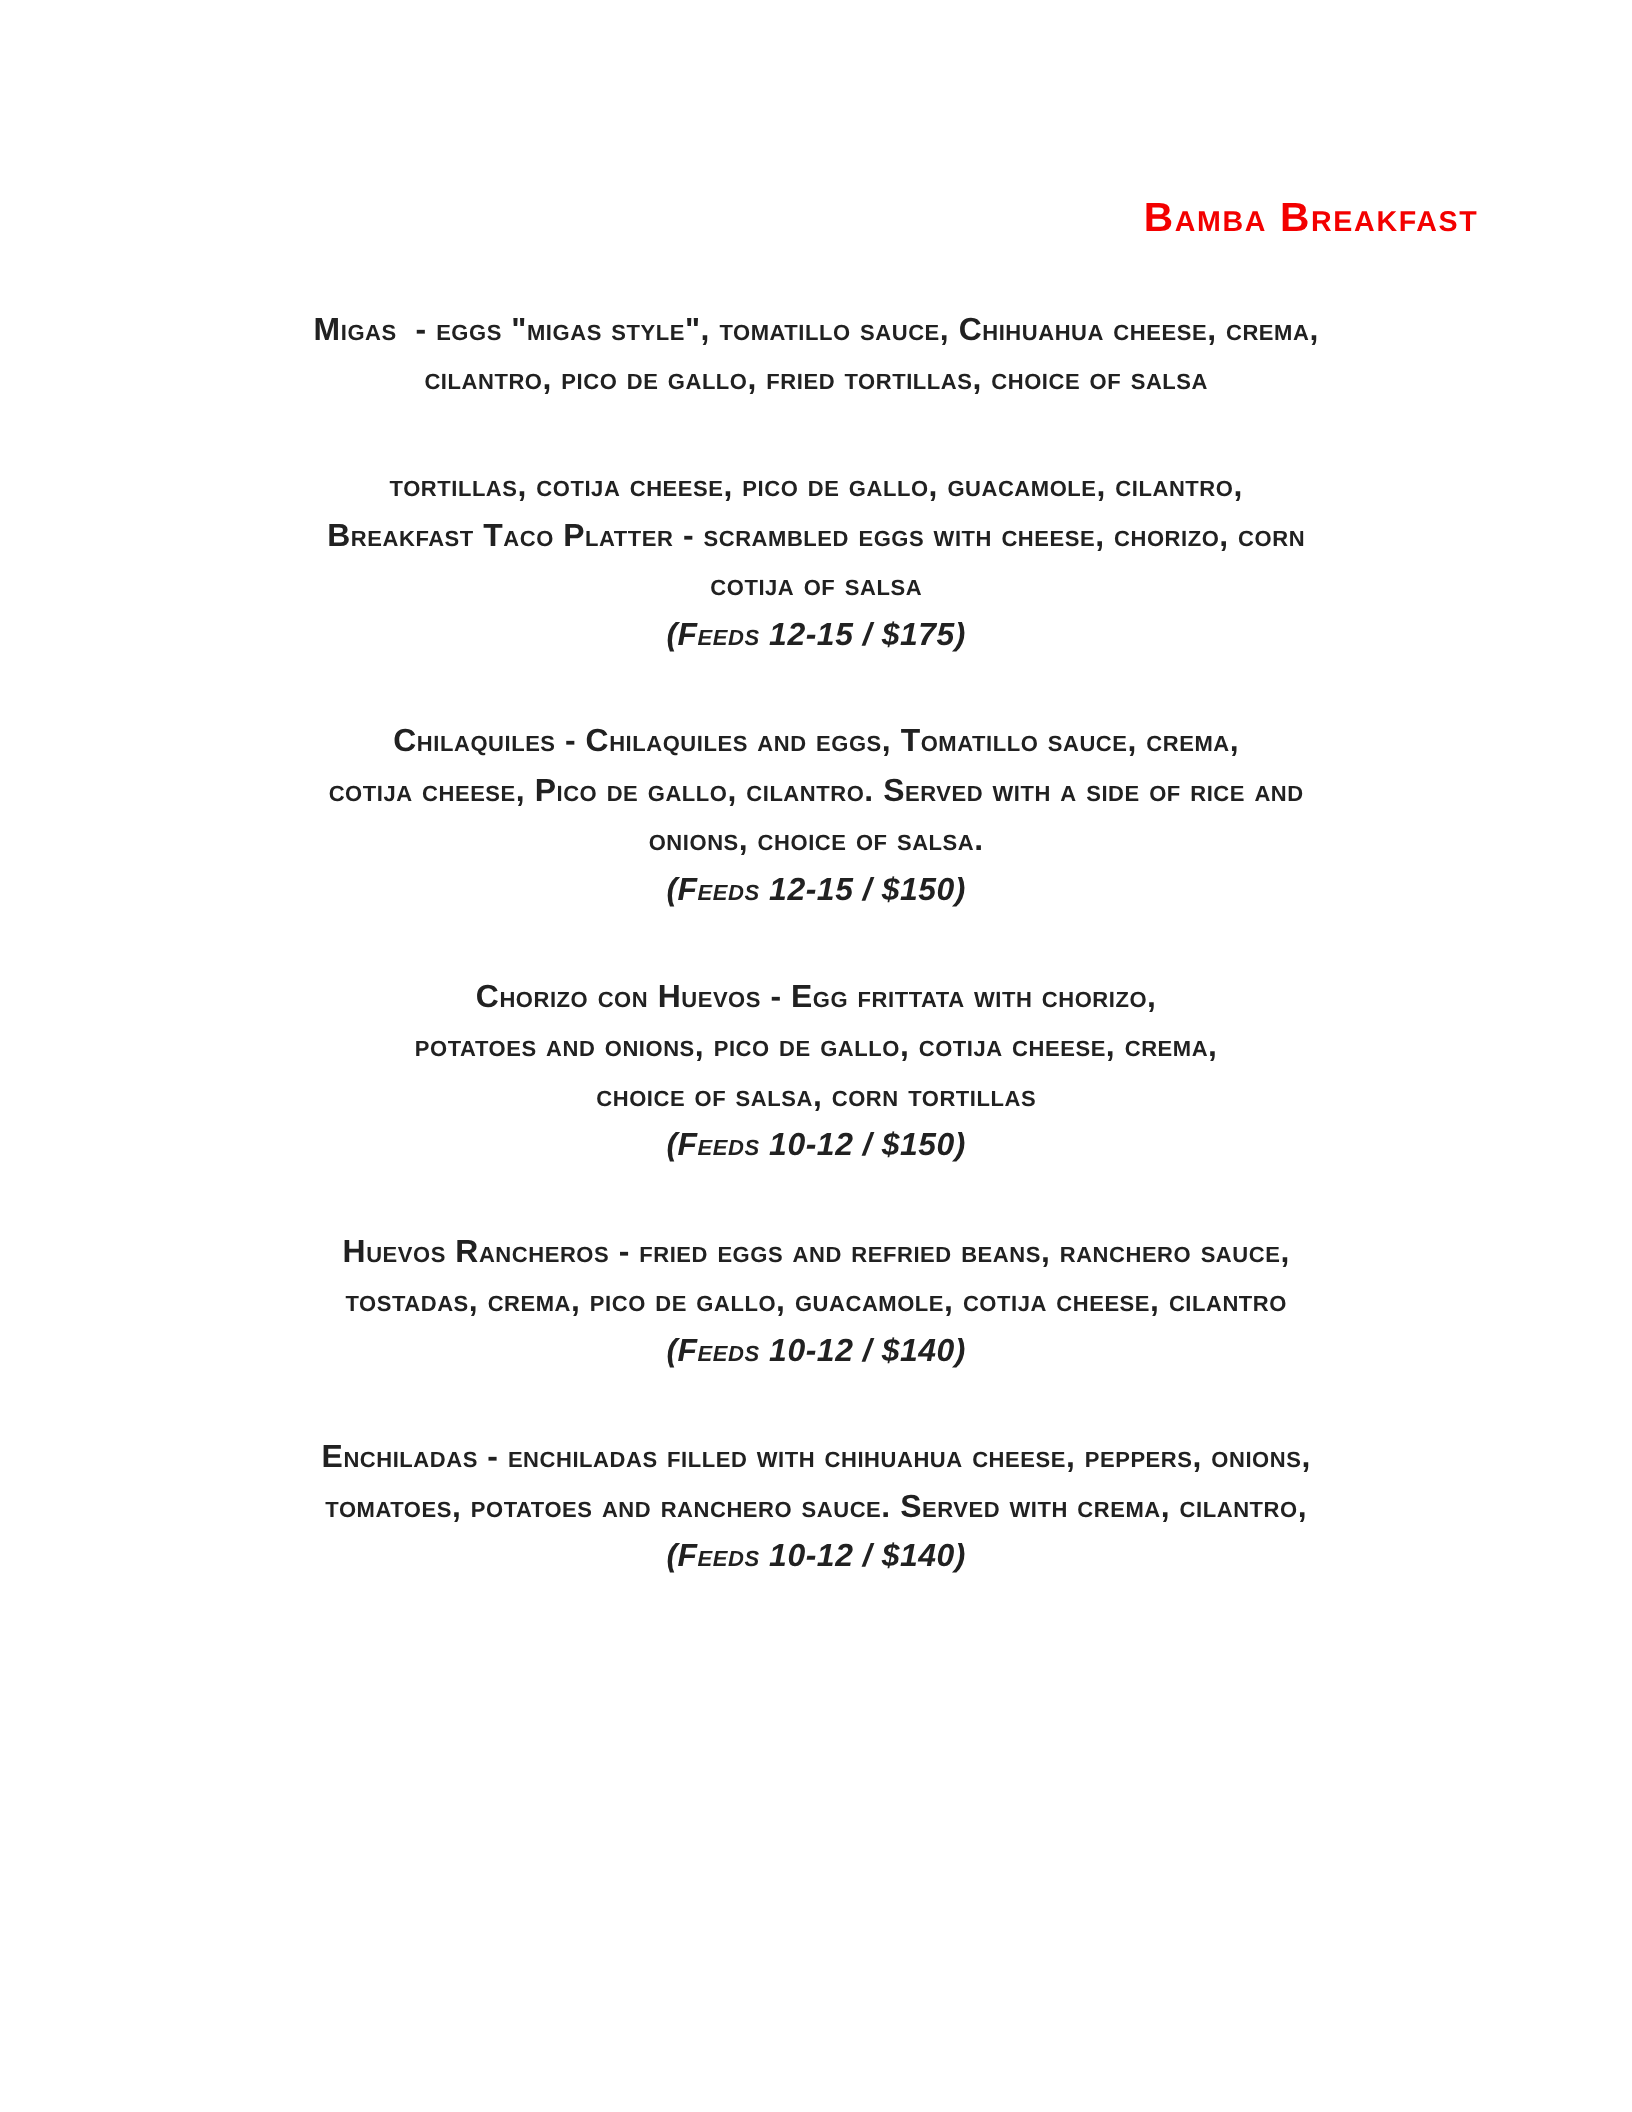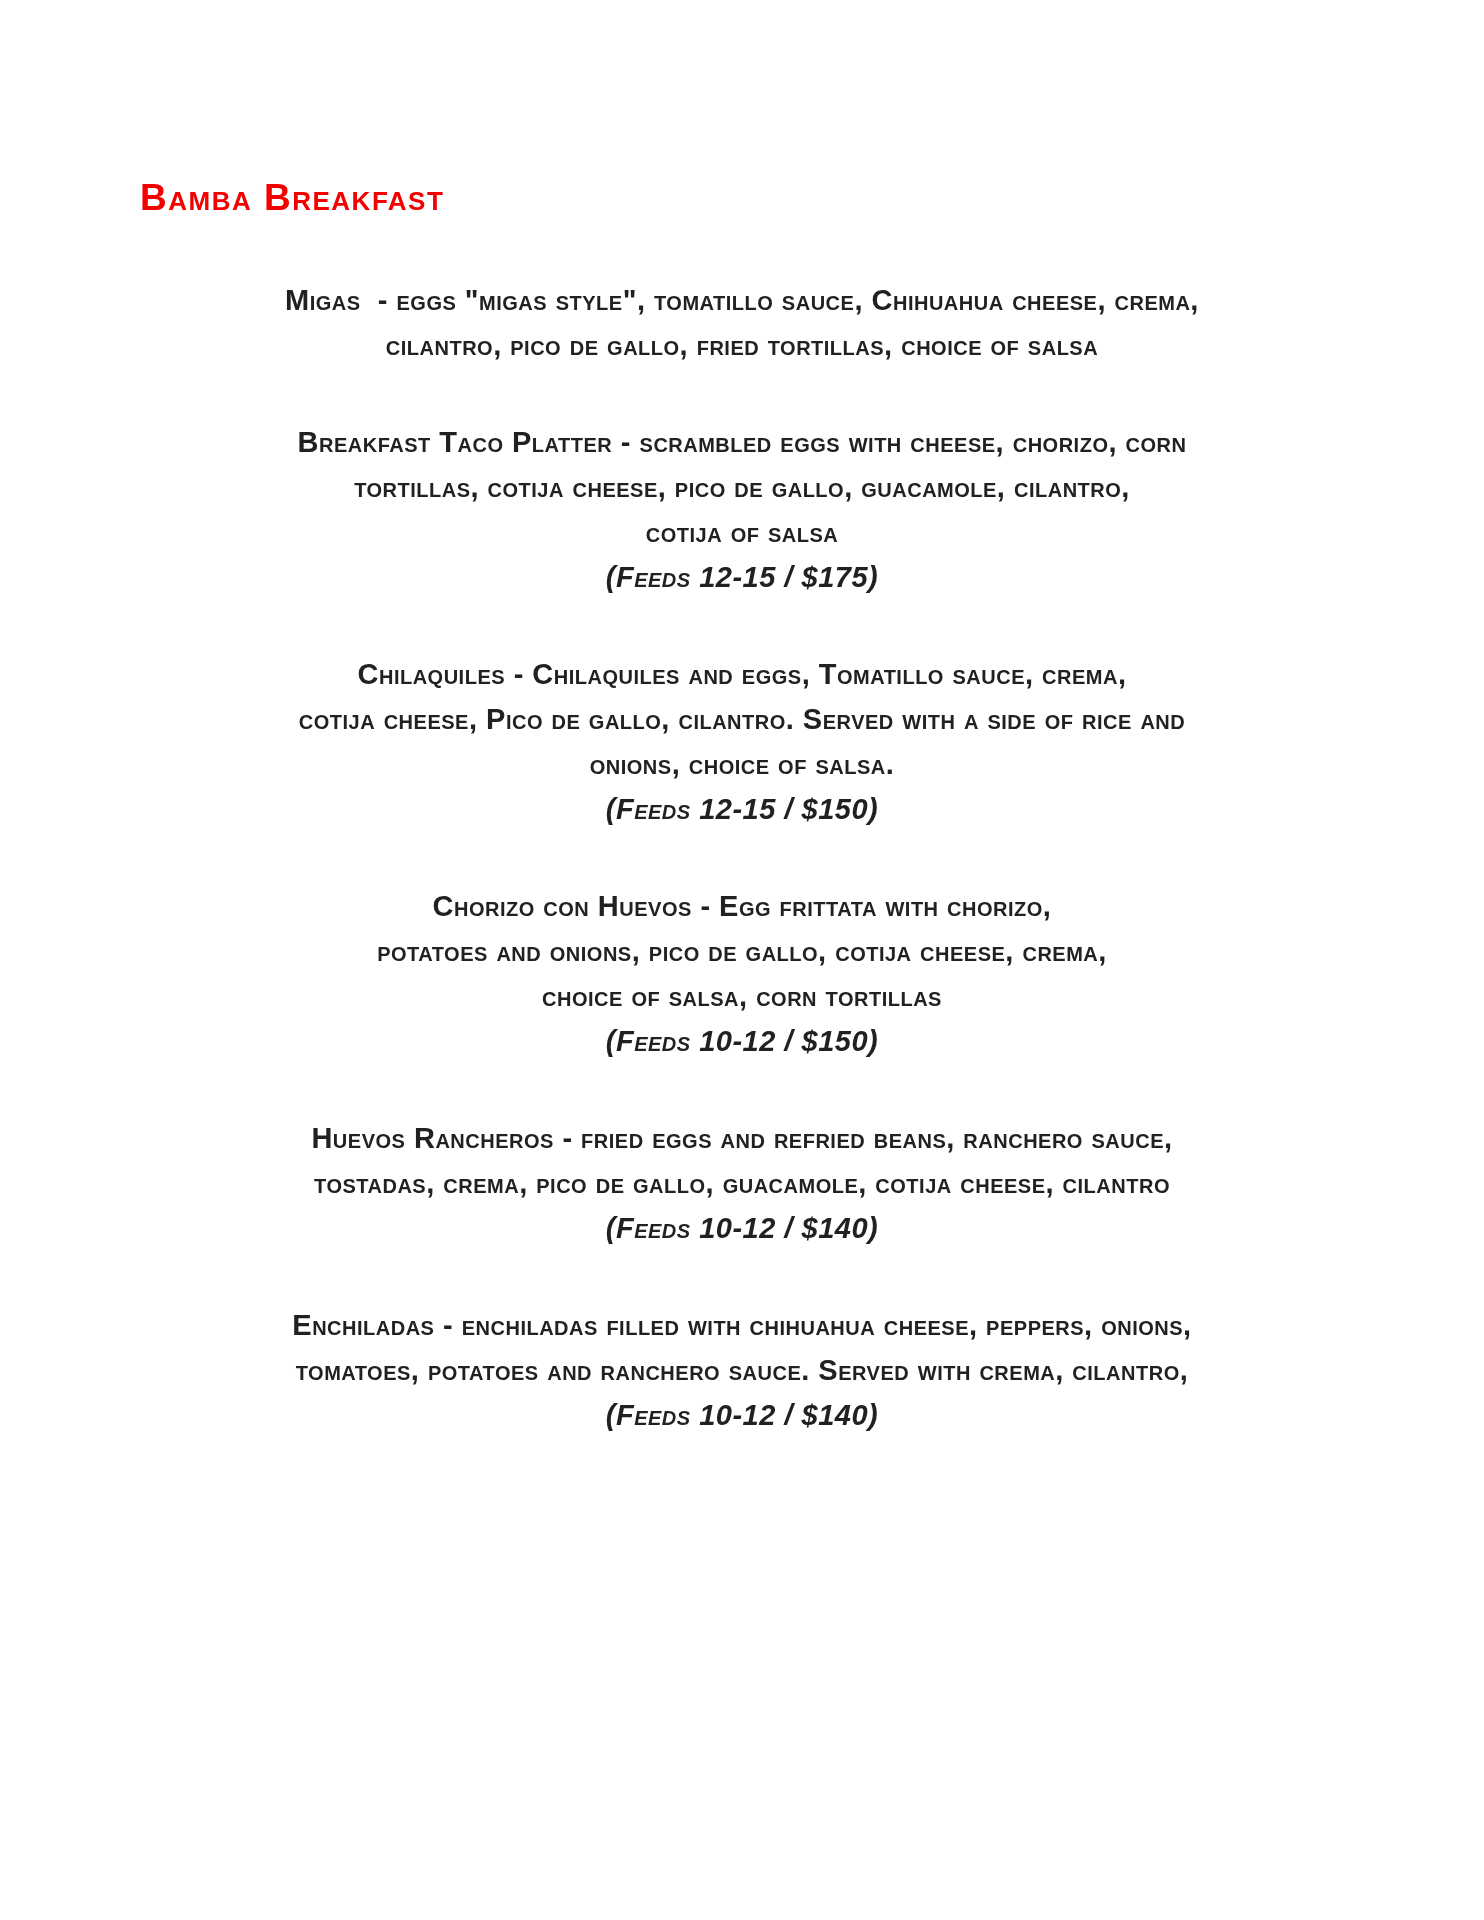"Bamba Breakfast" .doc-title { text-align: left -> right }
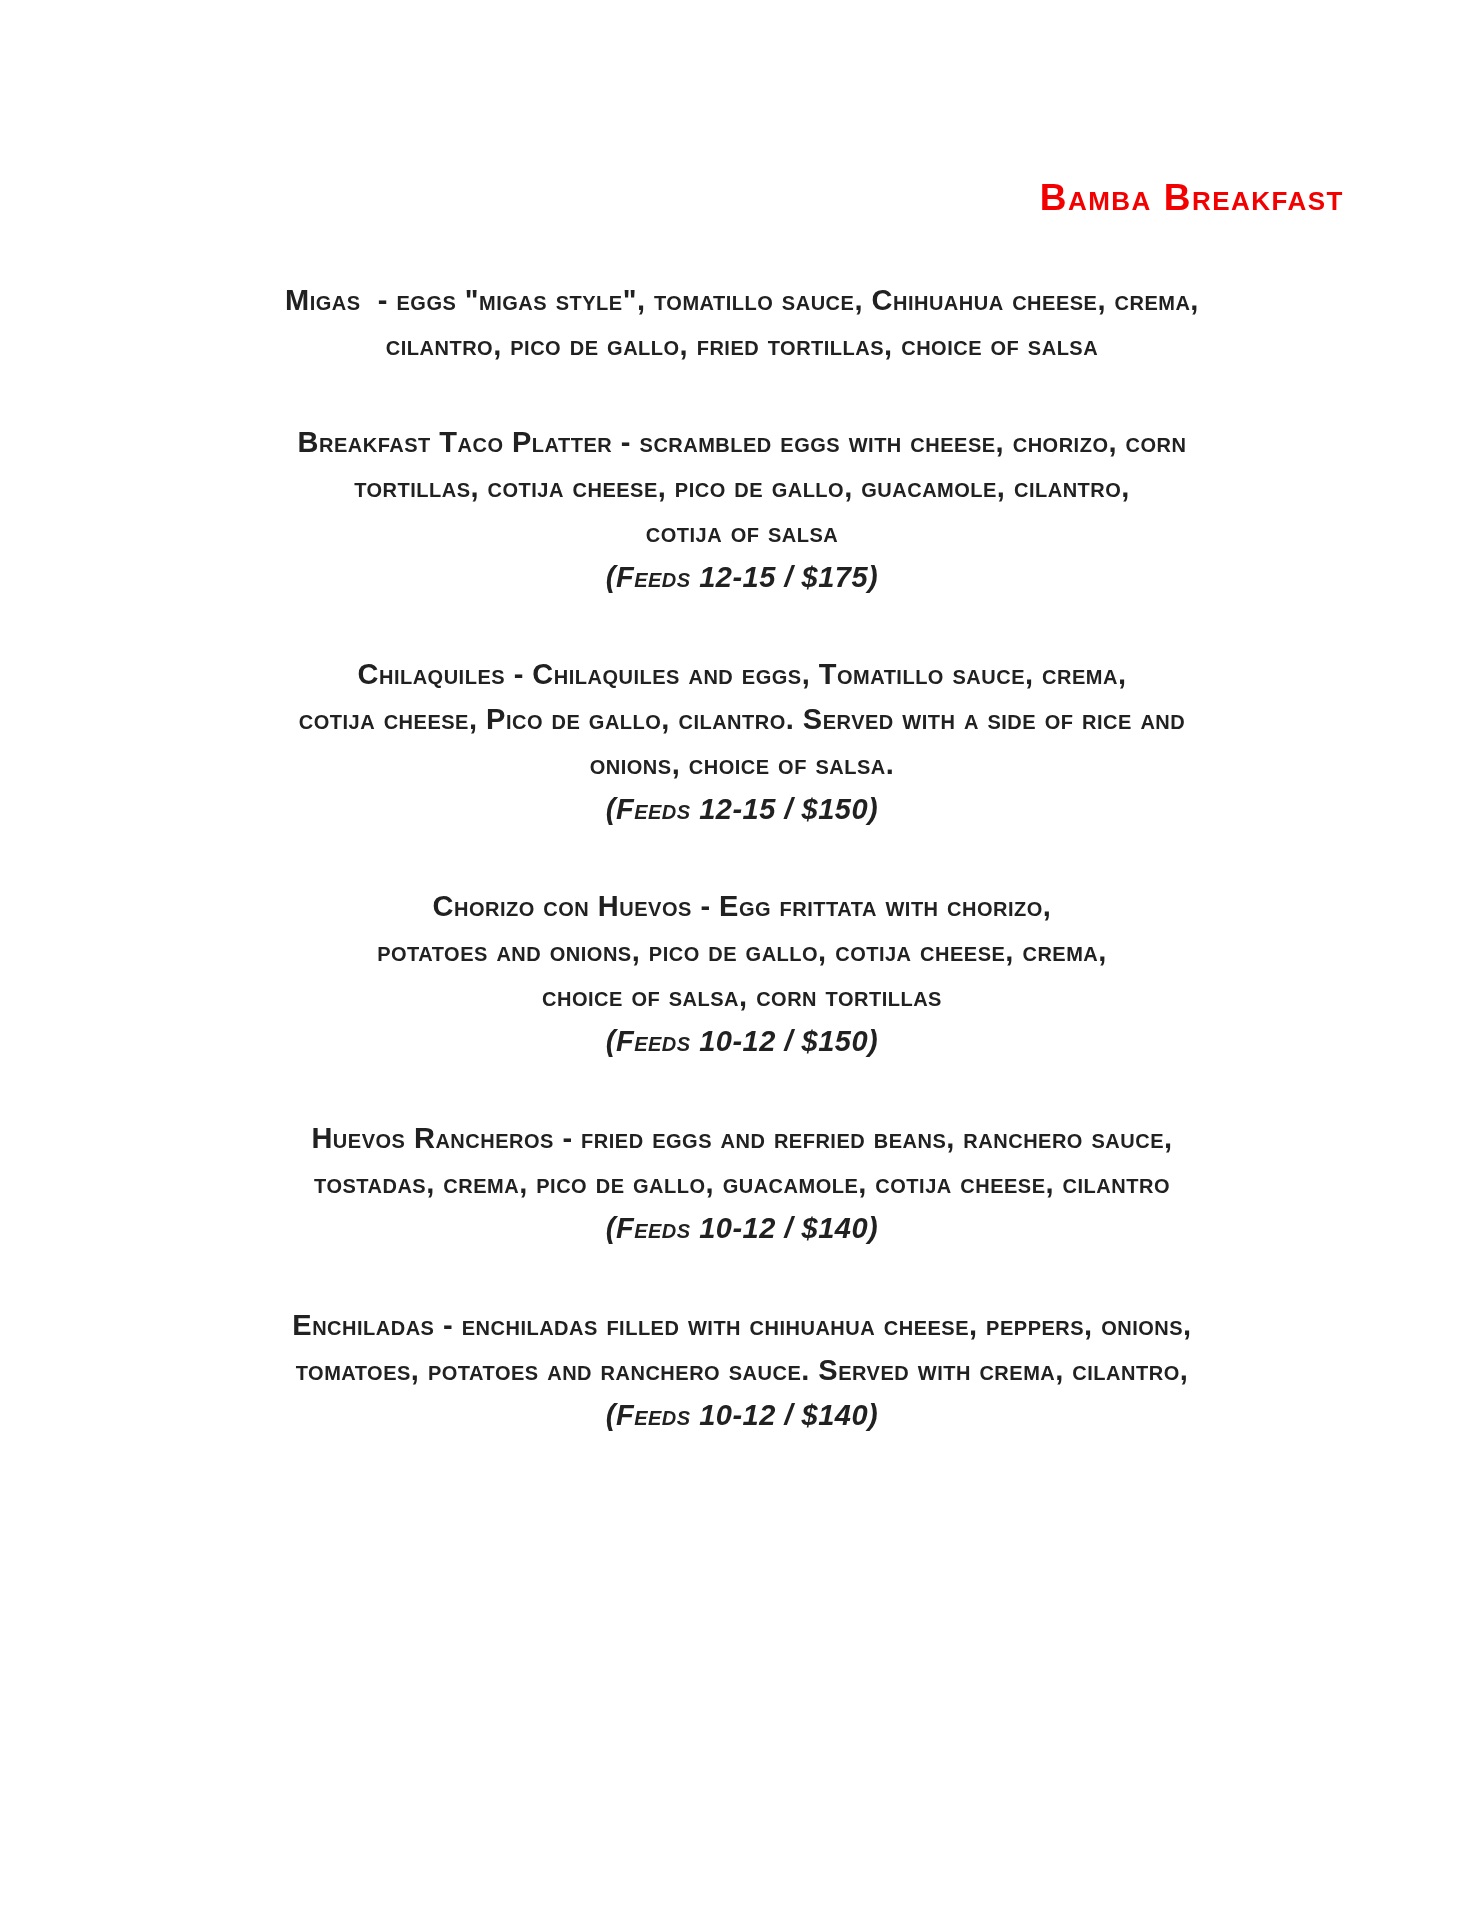"Breakfast Taco Platter - scrambled" div.line { order: before "tortillas, cotija cheese, pico de" -> after "tortillas, cotija cheese, pico de" }
